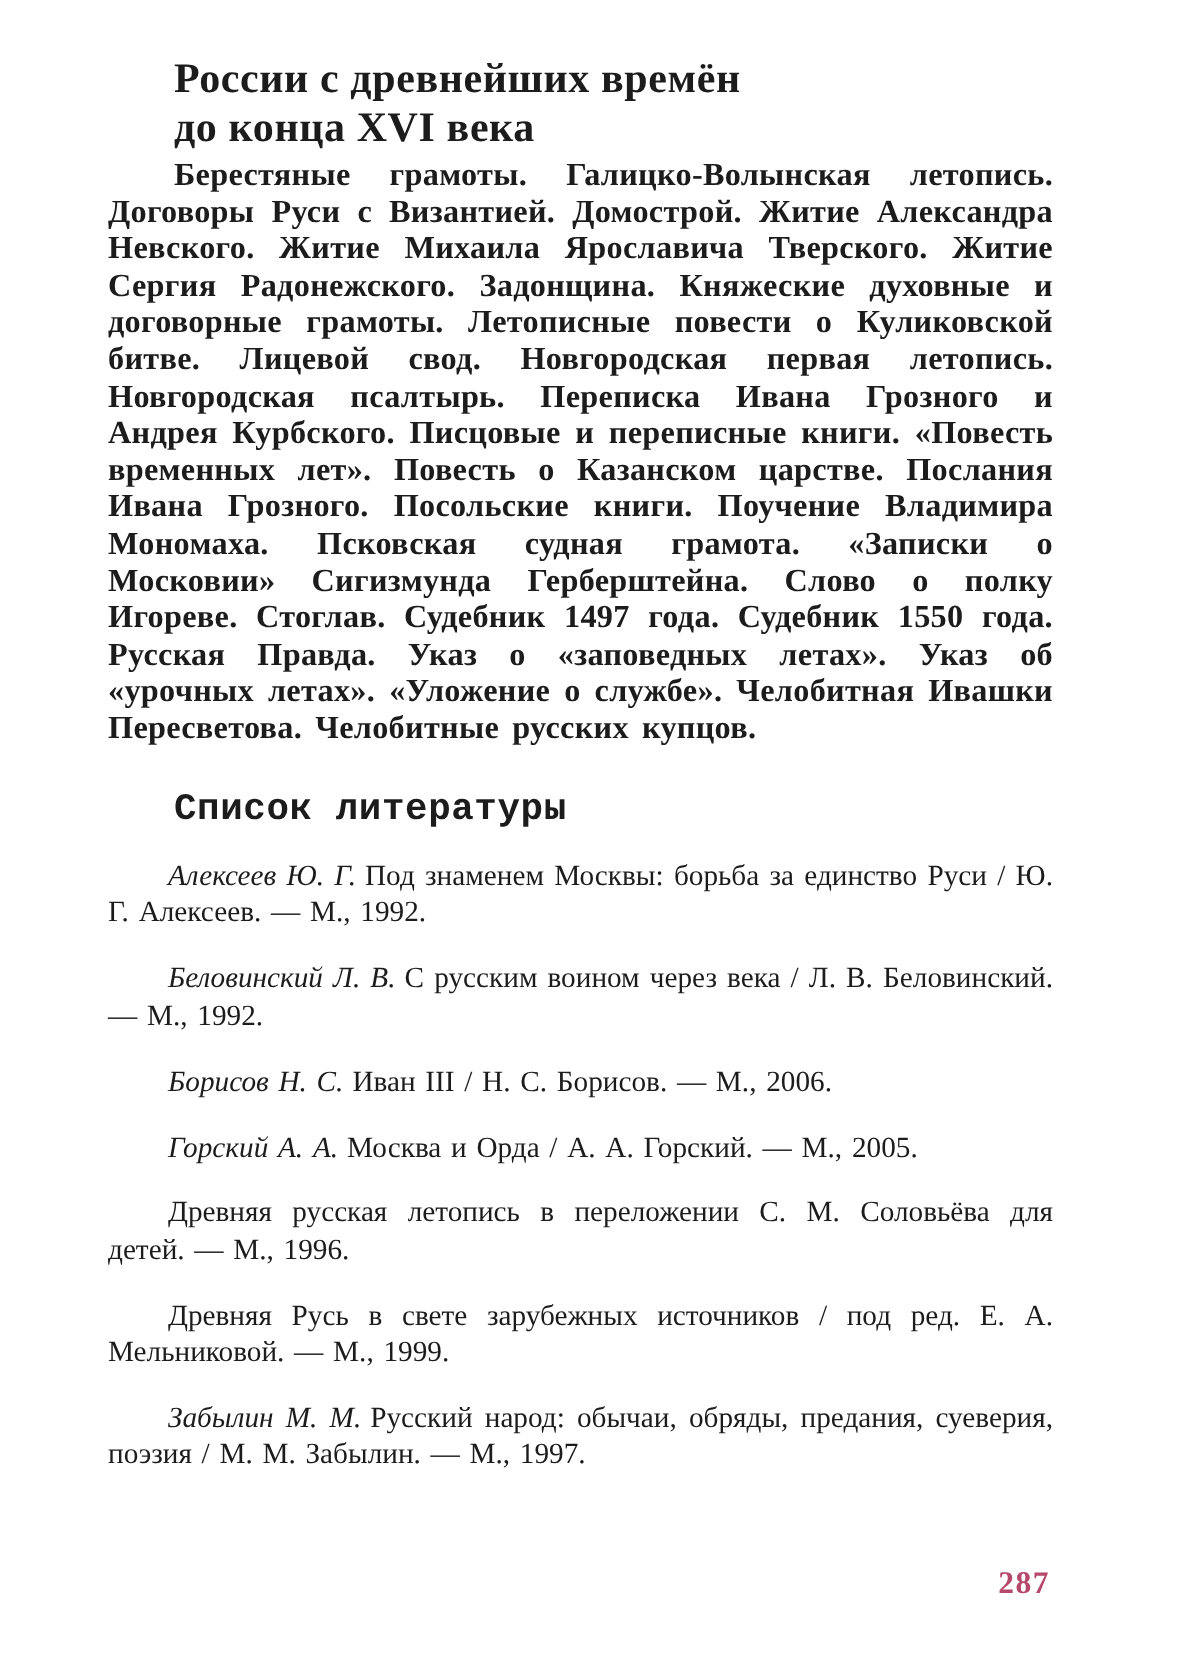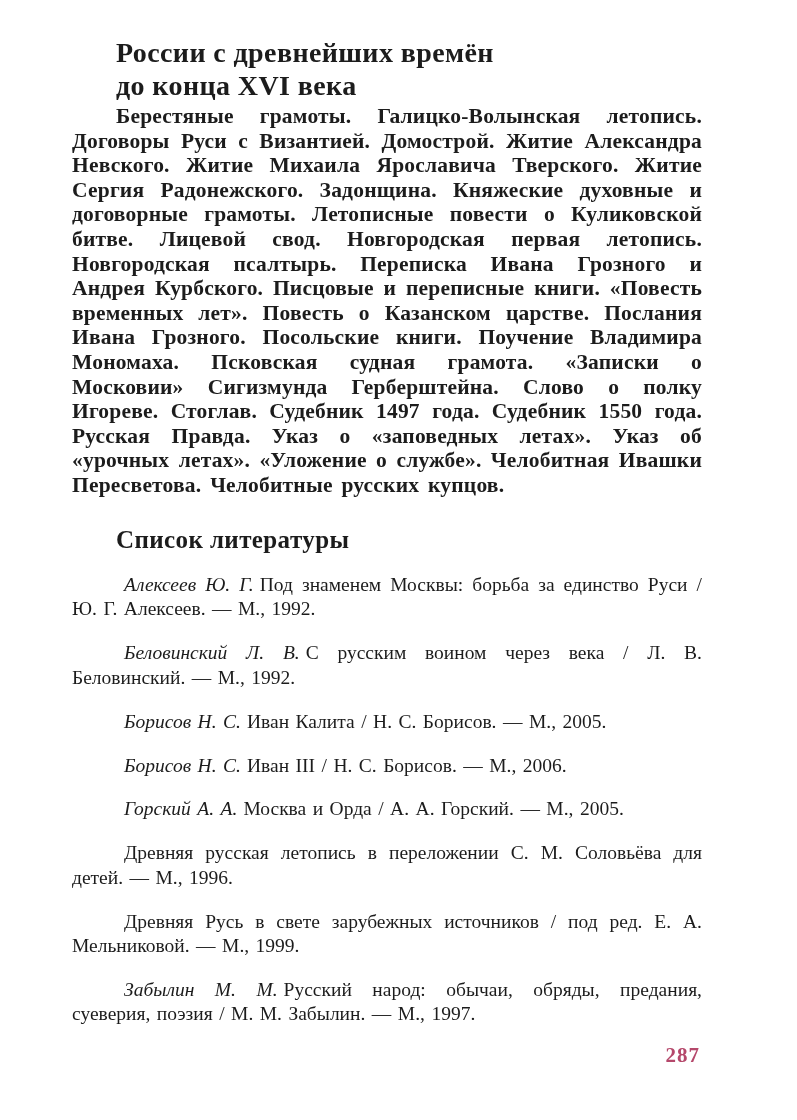"Список литературы" .bib-heading { font-family: none -> Liberation Mono, monospace }
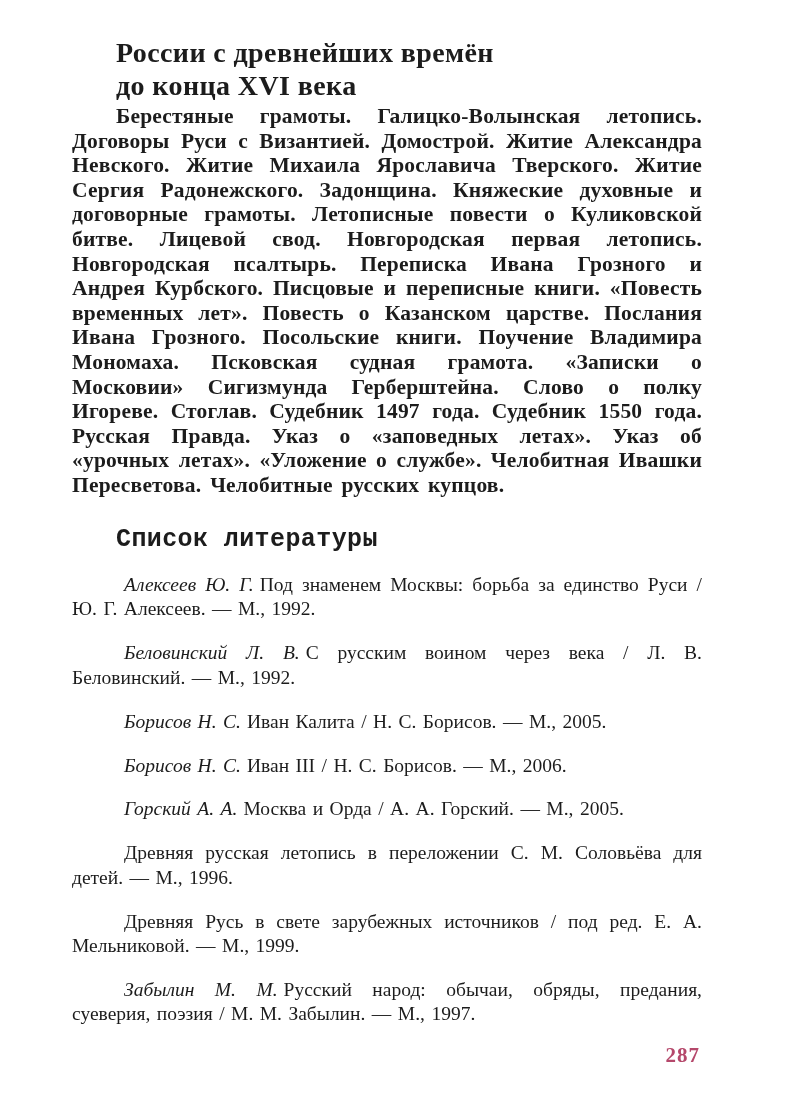"Алексеев Ю. Г." .entry-author { margin-left: 12px -> none }
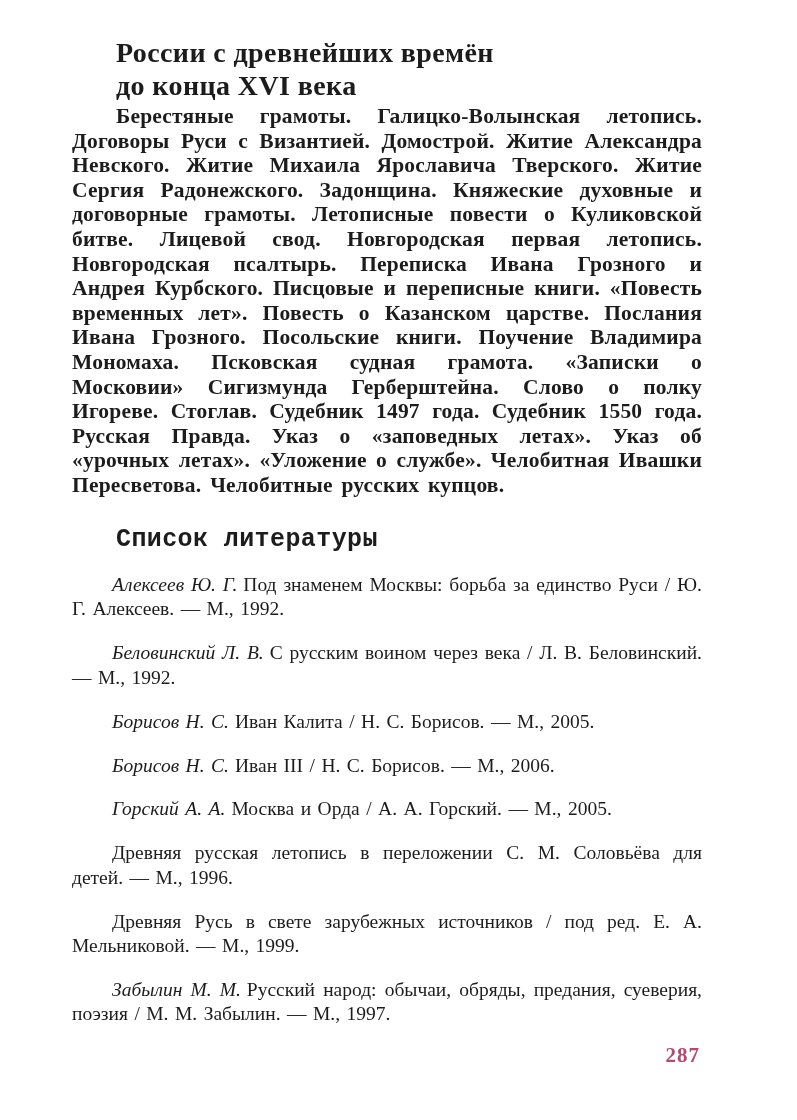"Борисов Н. С. Иван Калита" p.bib-entry { html: <p><span>Борисов Н. С.</span><span>Иван Калита / Н. С. Борисов. — М., 2005.</span></p> -> none }
